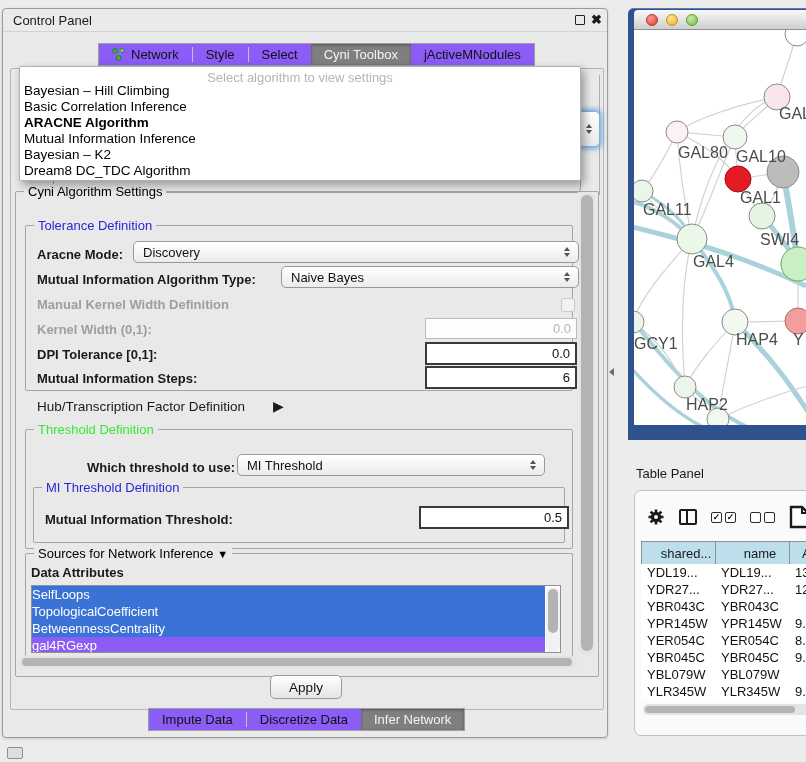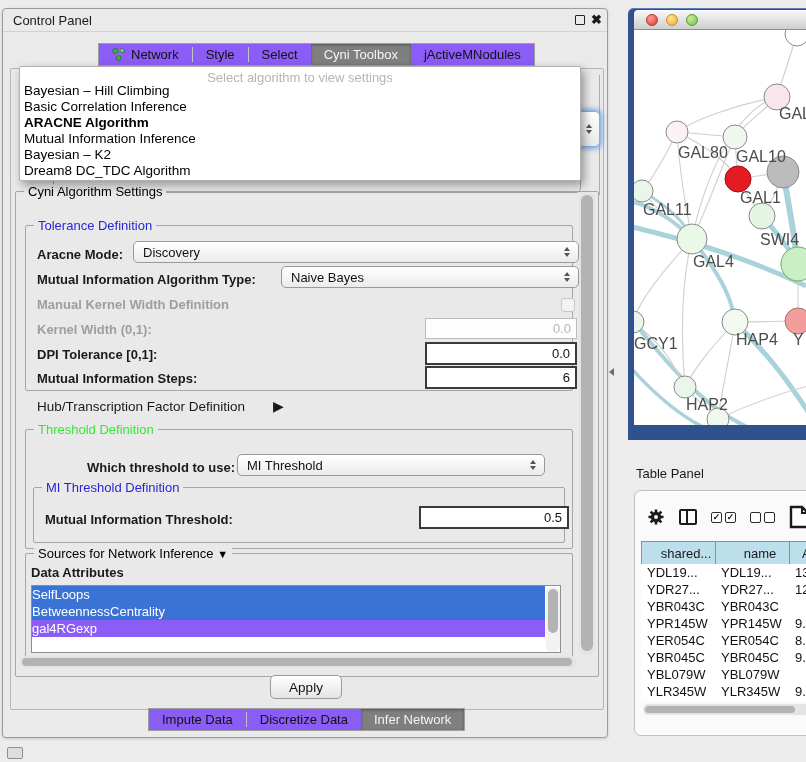"TopologicalCoefficient" div.attr-item { html: none -> <div>TopologicalCoefficient</div> }
